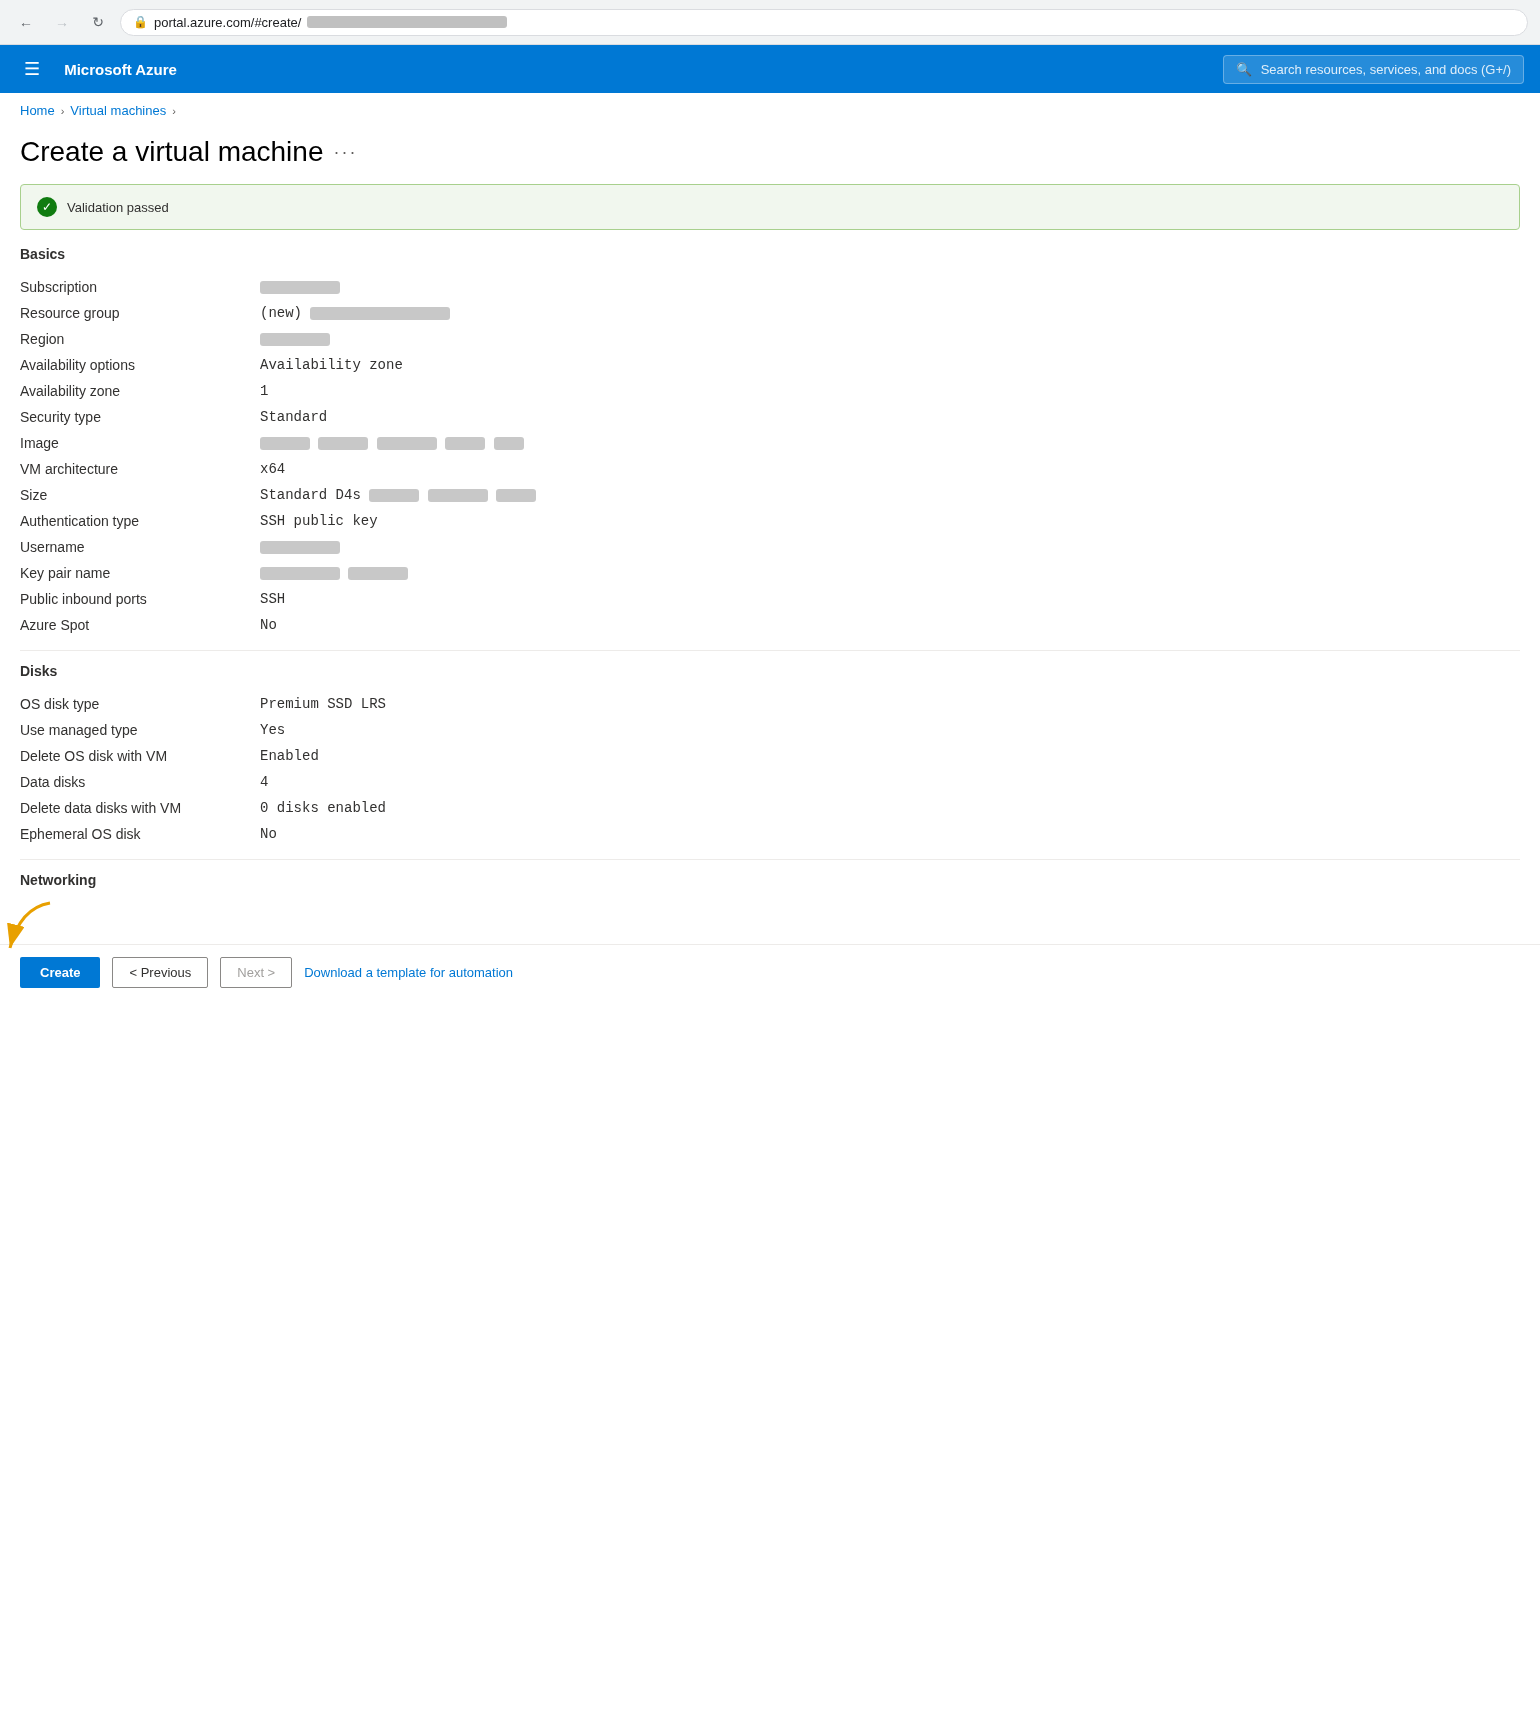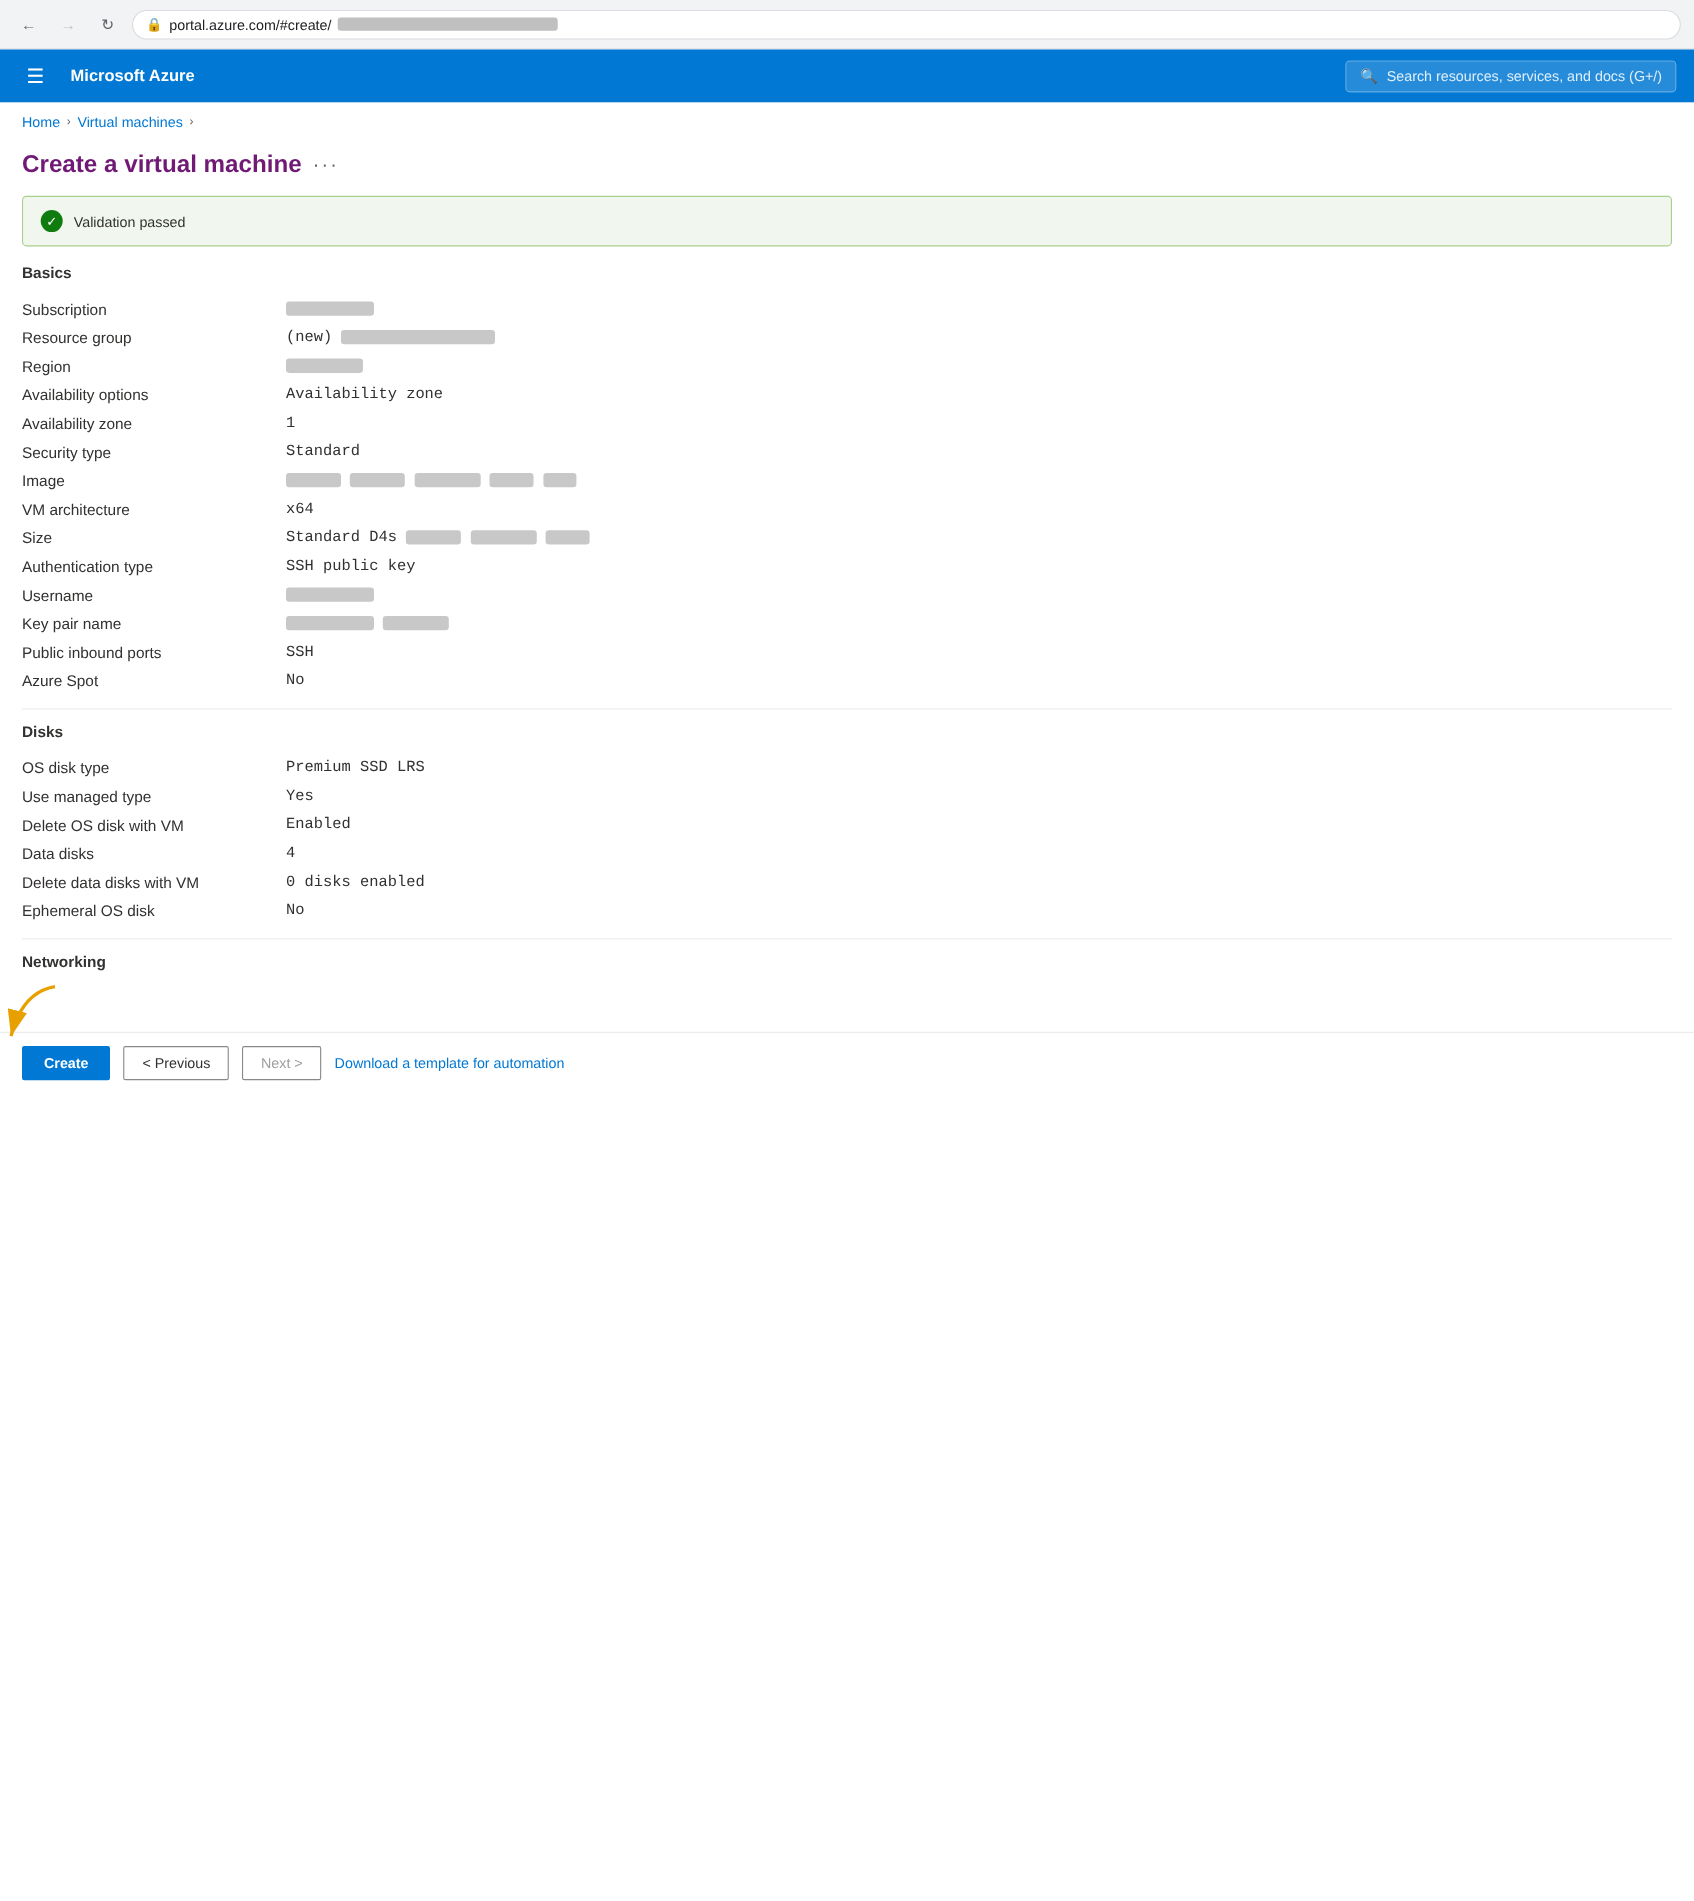"Create a virtual machine" .page-title { color: #701a75 -> #000000; font-size: 22px -> 28px; font-weight: 700 -> 400 }
